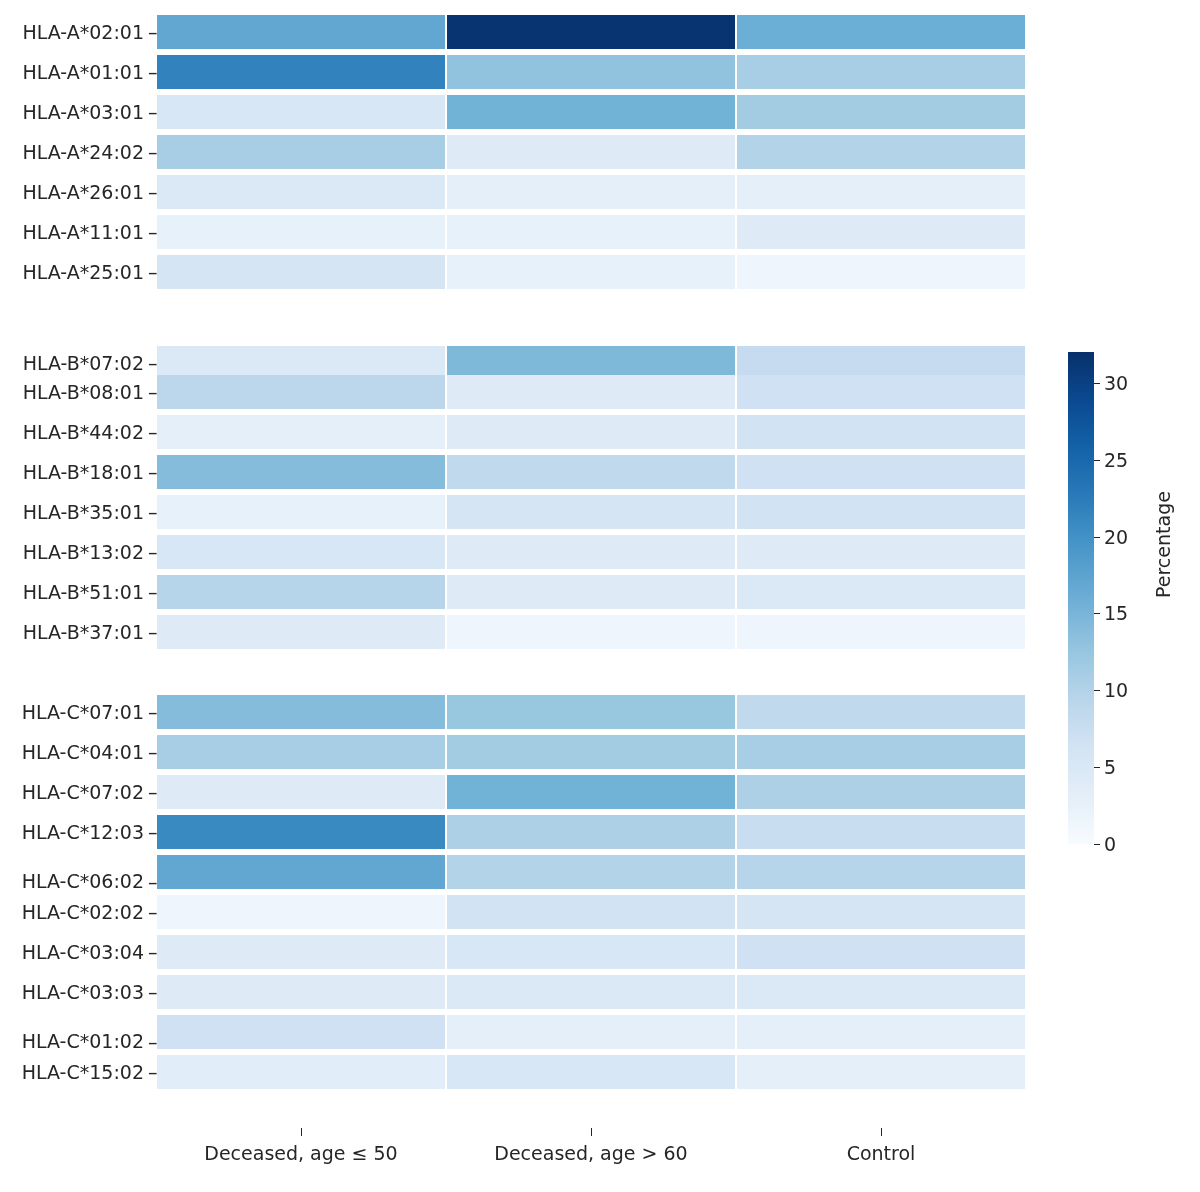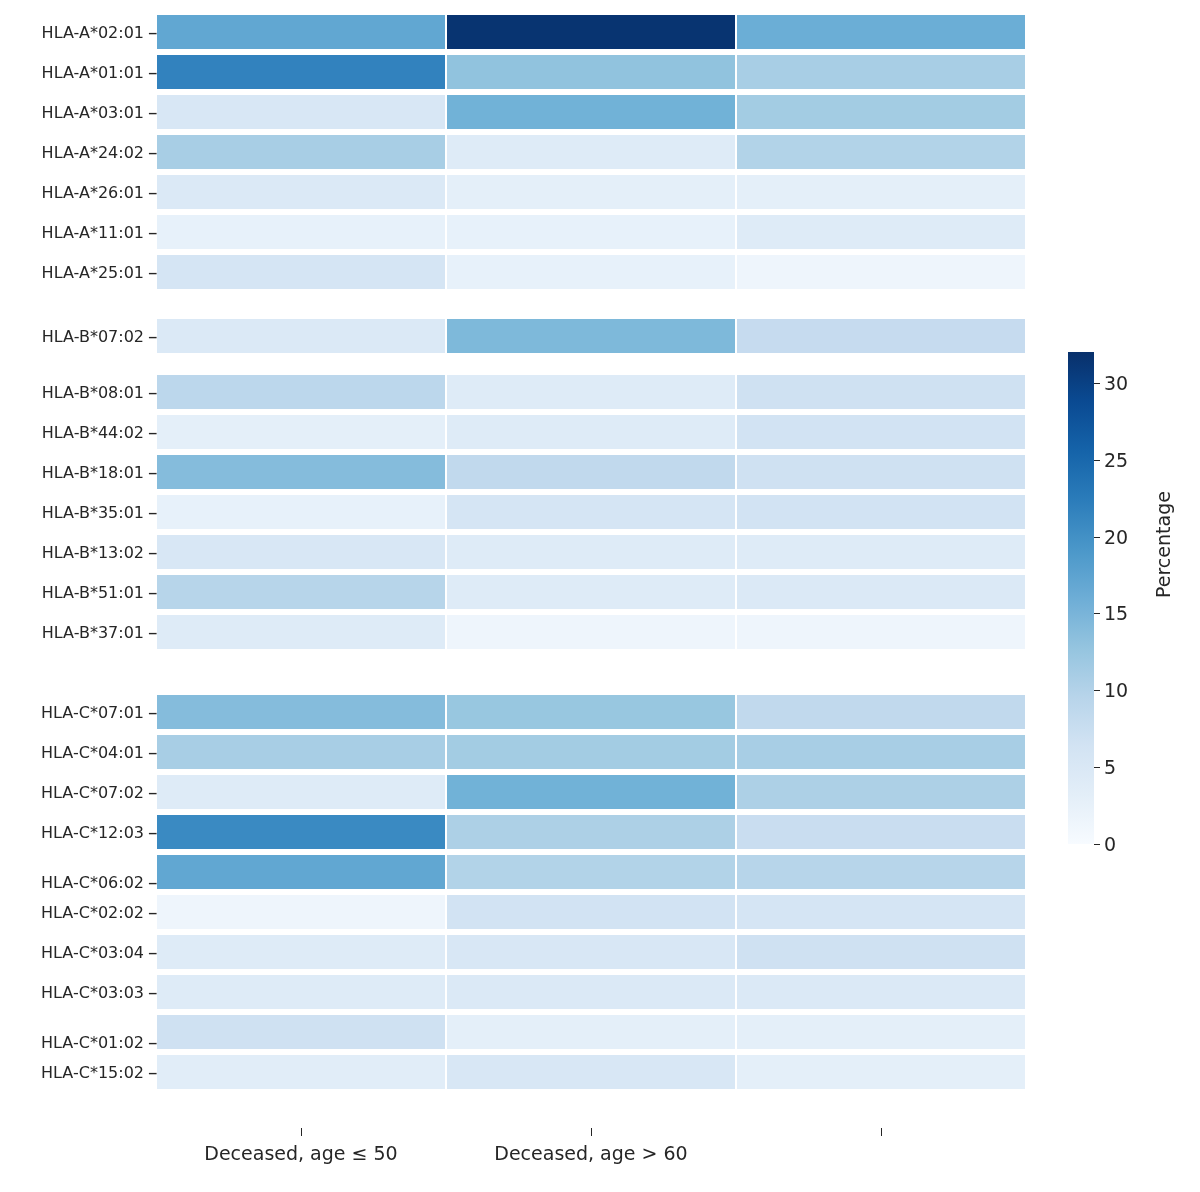"HLA-A*02:01" .ylabel { font-size: 16px -> 19px }
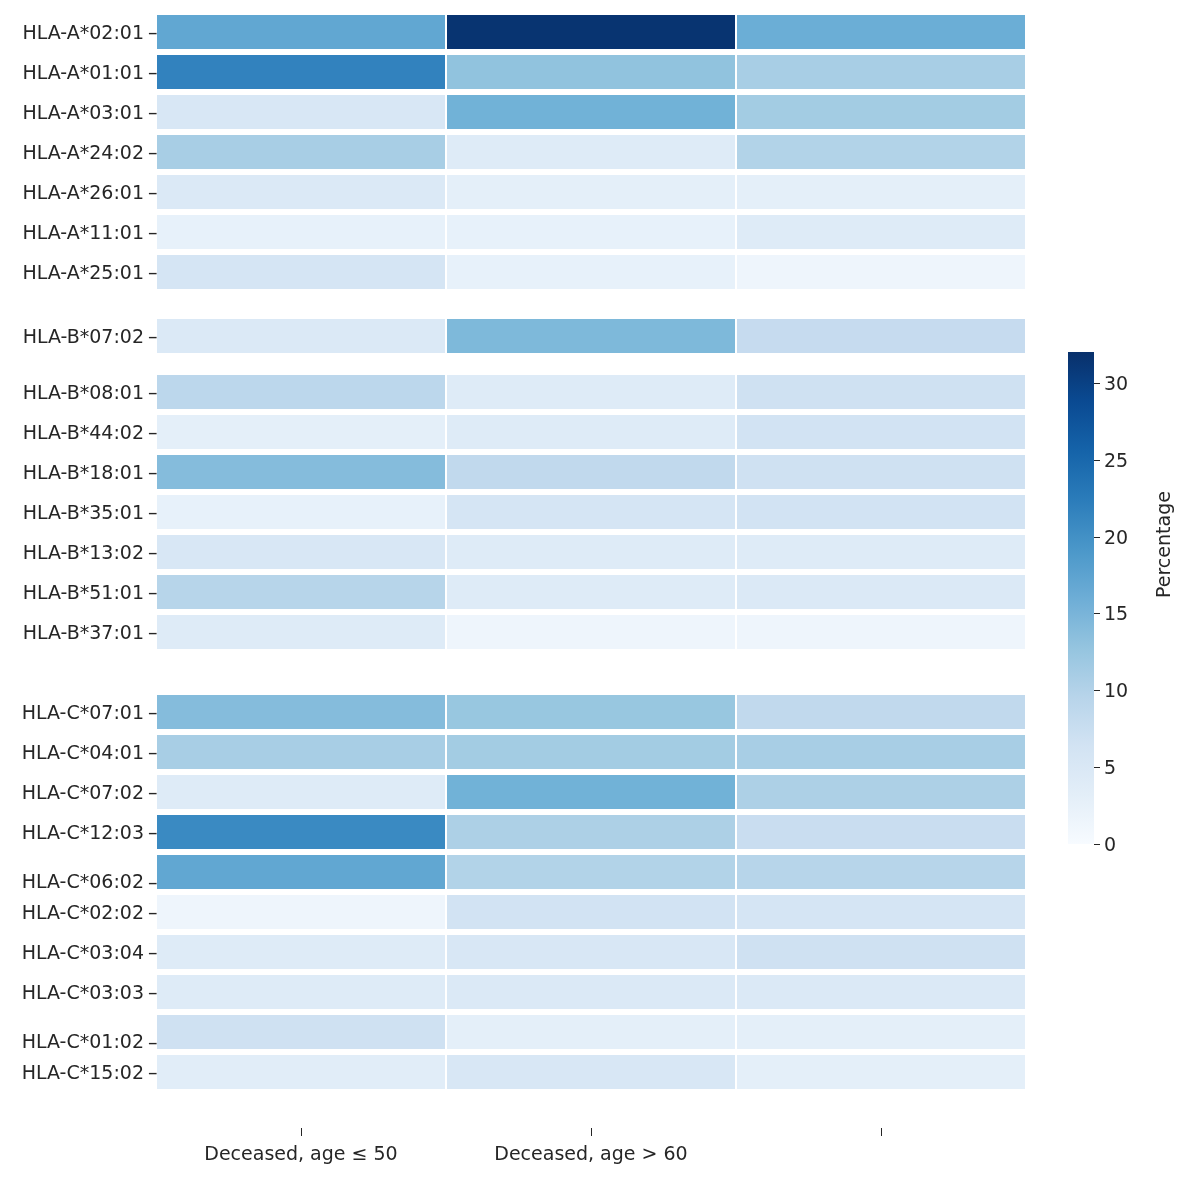"HLA-B*07:02" div.row { top: 316px -> 343px }
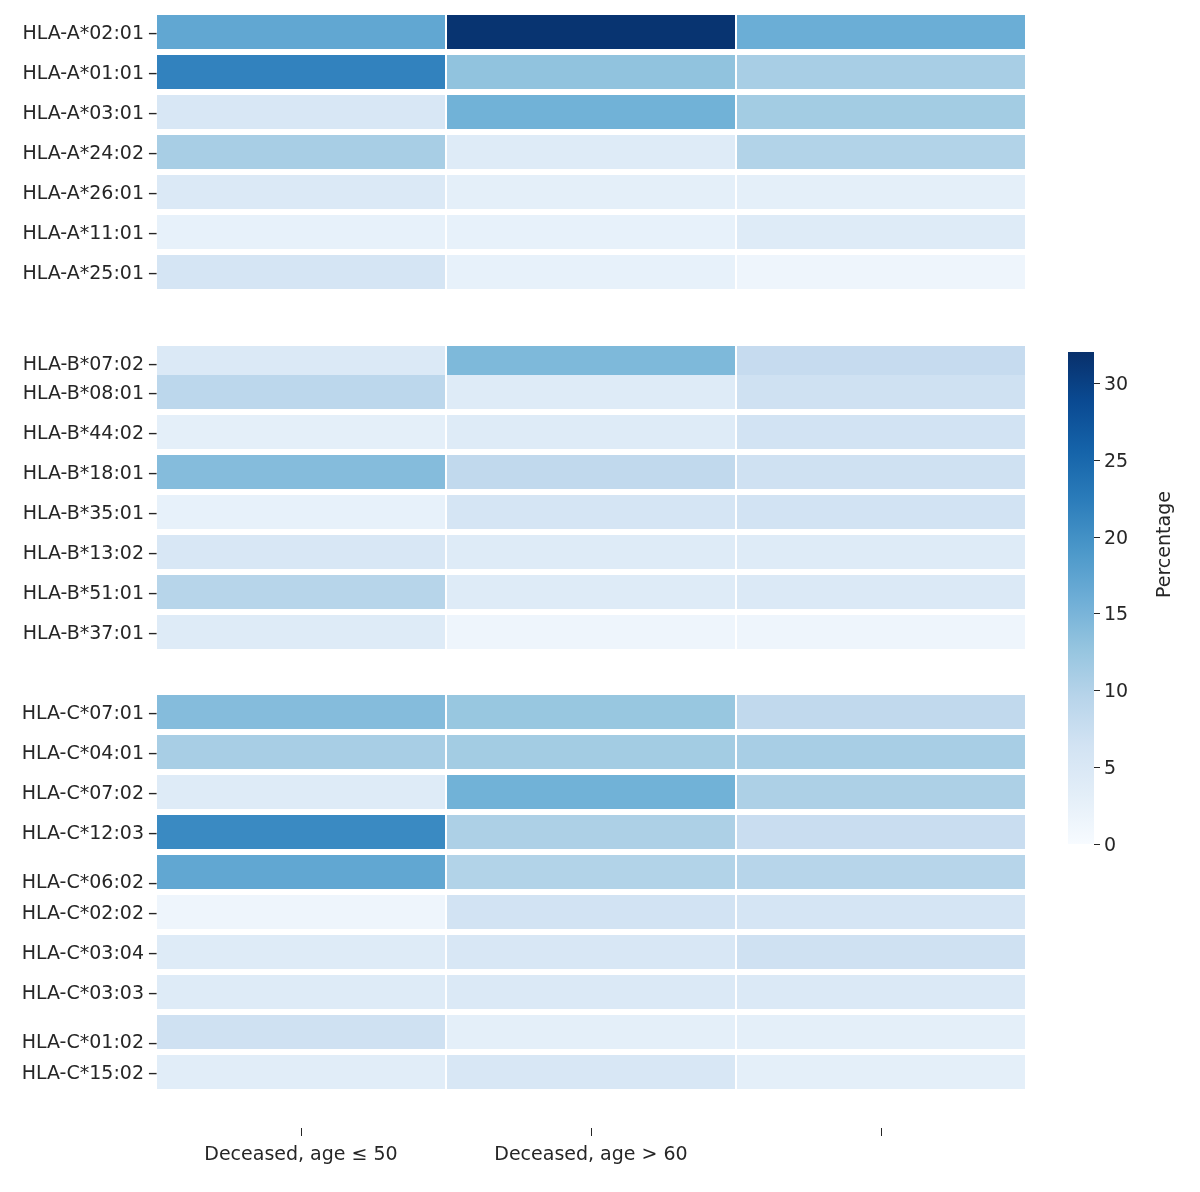"Control" div.xlabel { html: none -> <div>Control</div> }
